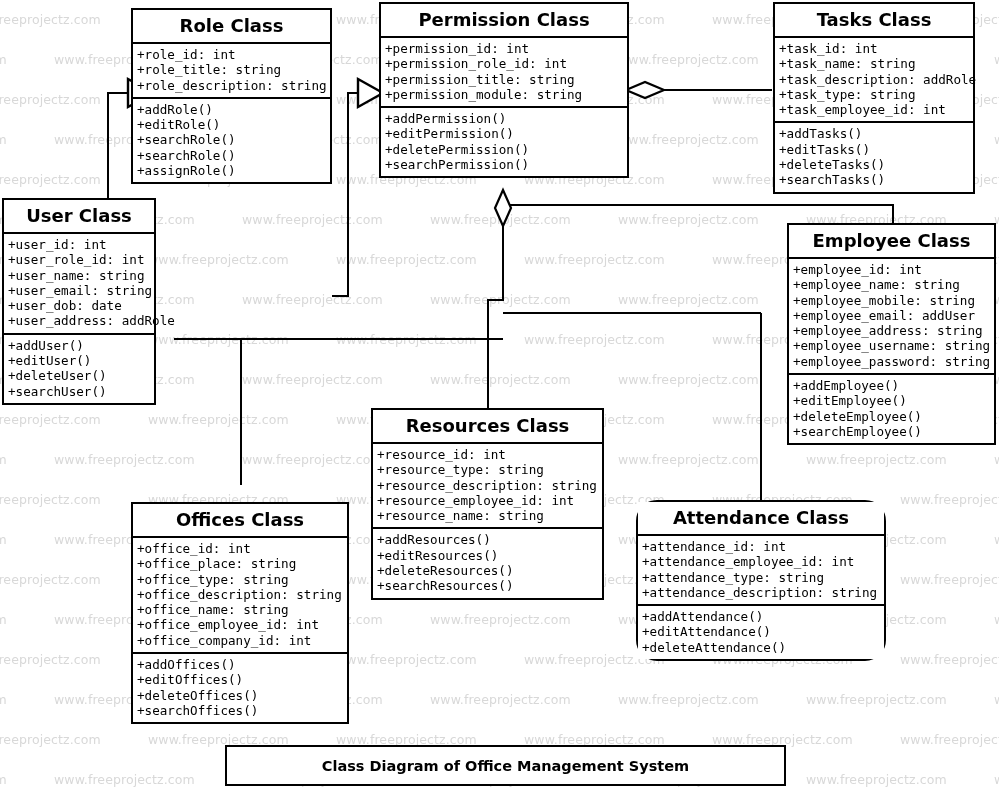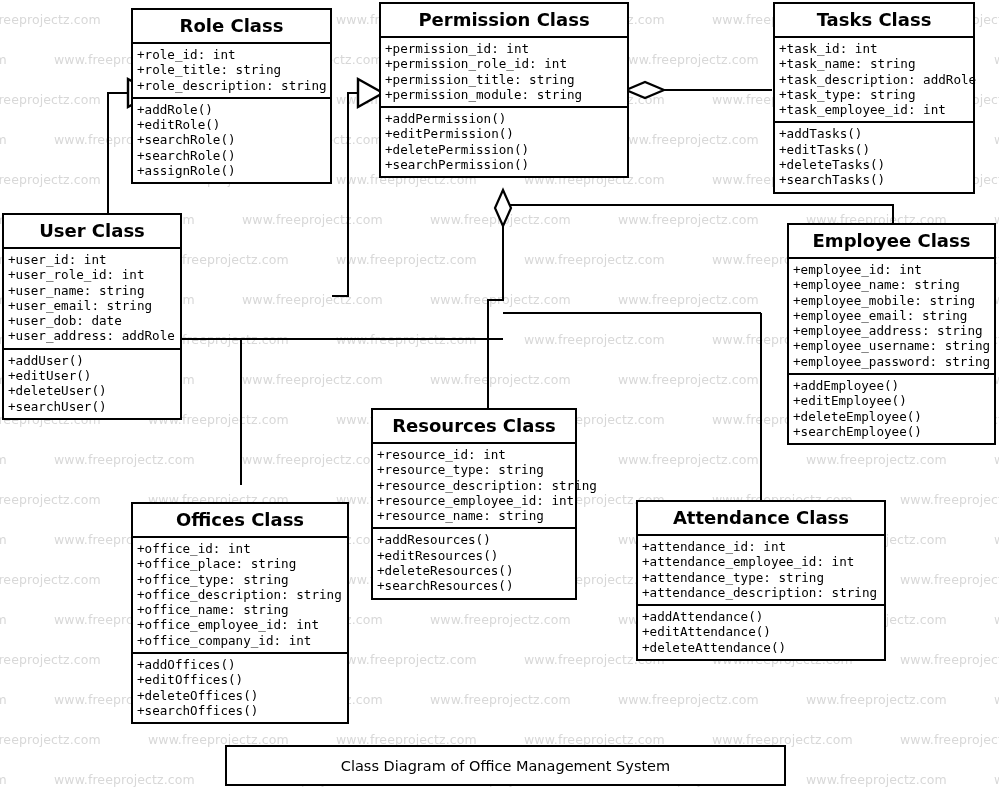"User Class" div.uml-class { top: 213px -> 198px; width: 180px -> 154px }
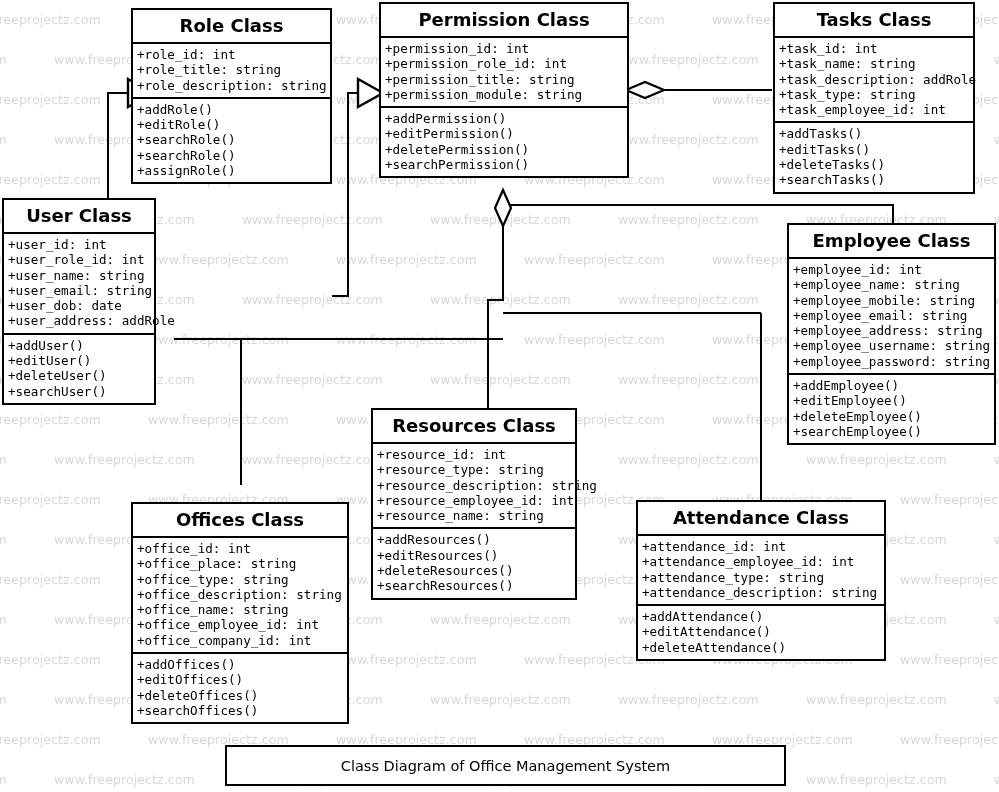"+employee_email: string" div.uml-row { text: string -> addUser }
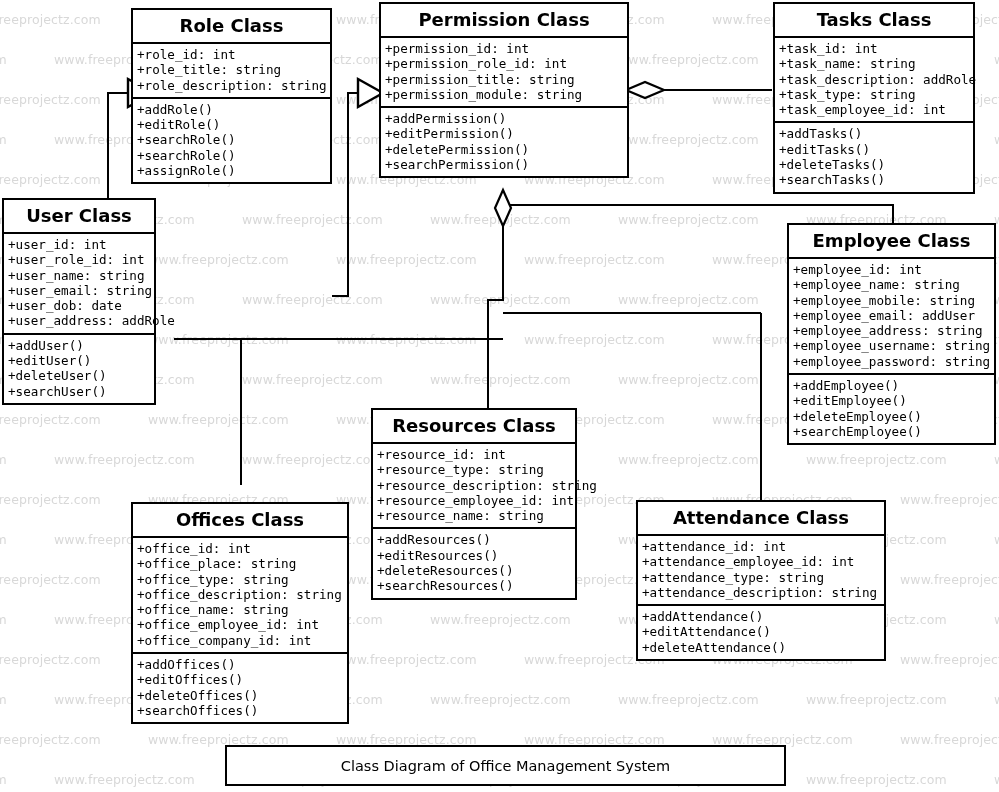"Resources Class" div.uml-class { width: 206px -> 233px }
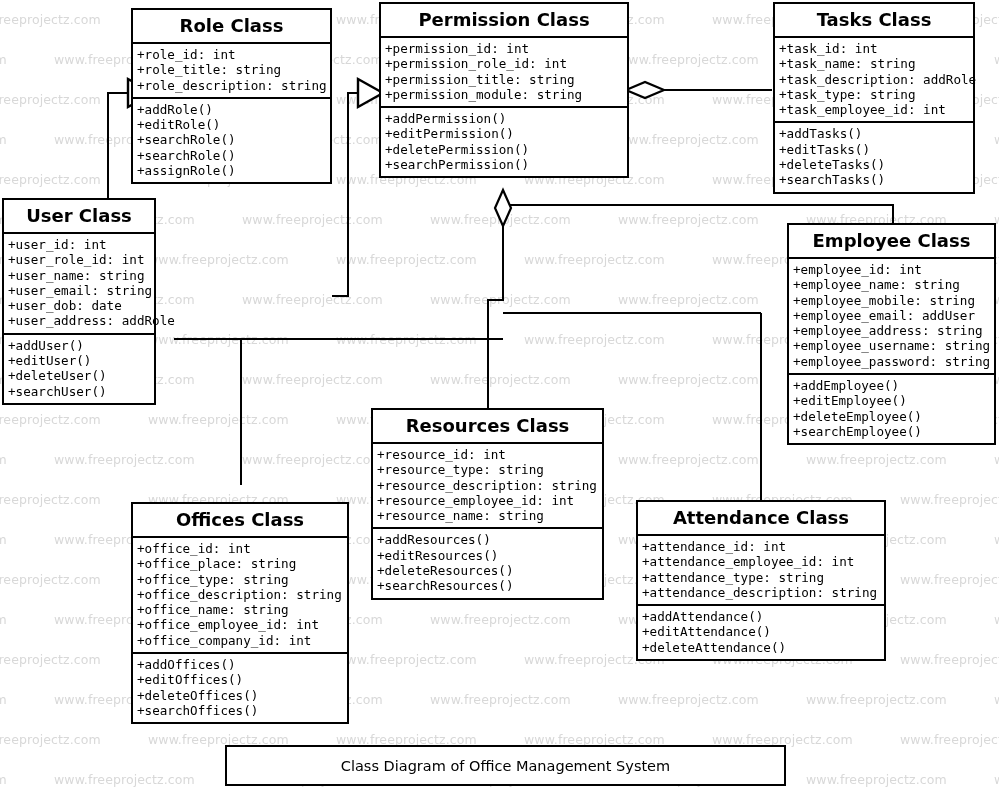"Attendance Class" div.uml-class { border-radius: none -> 21px }
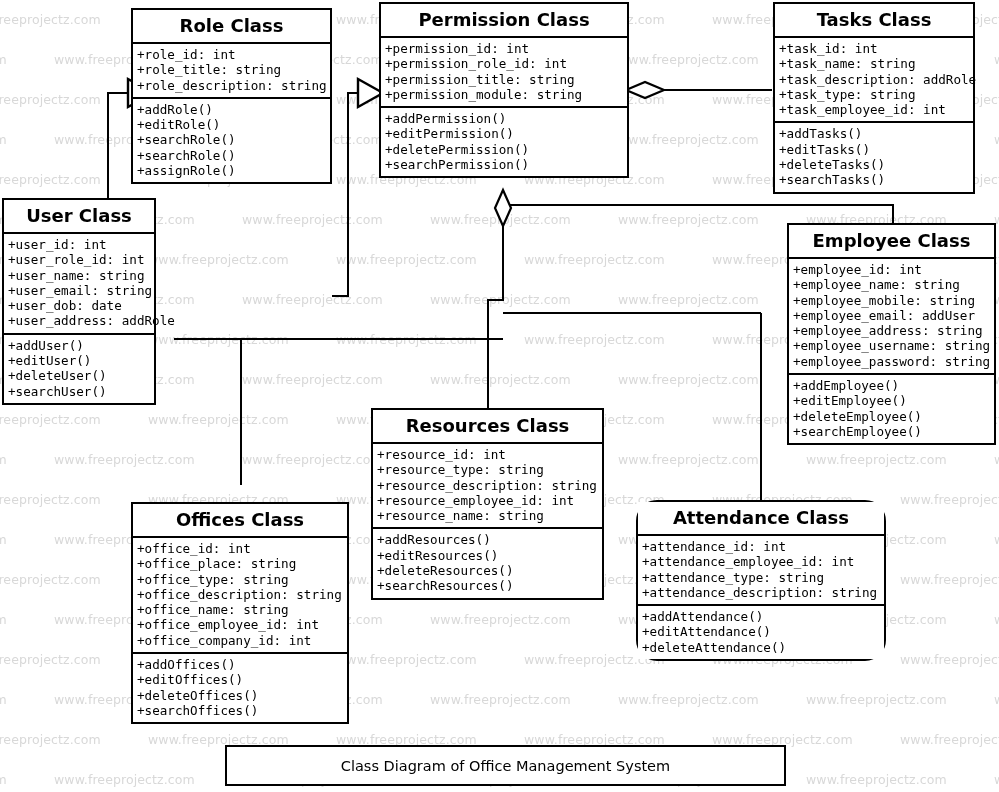"Class Diagram of Office Management" #caption-text { font-weight: normal -> bold }
